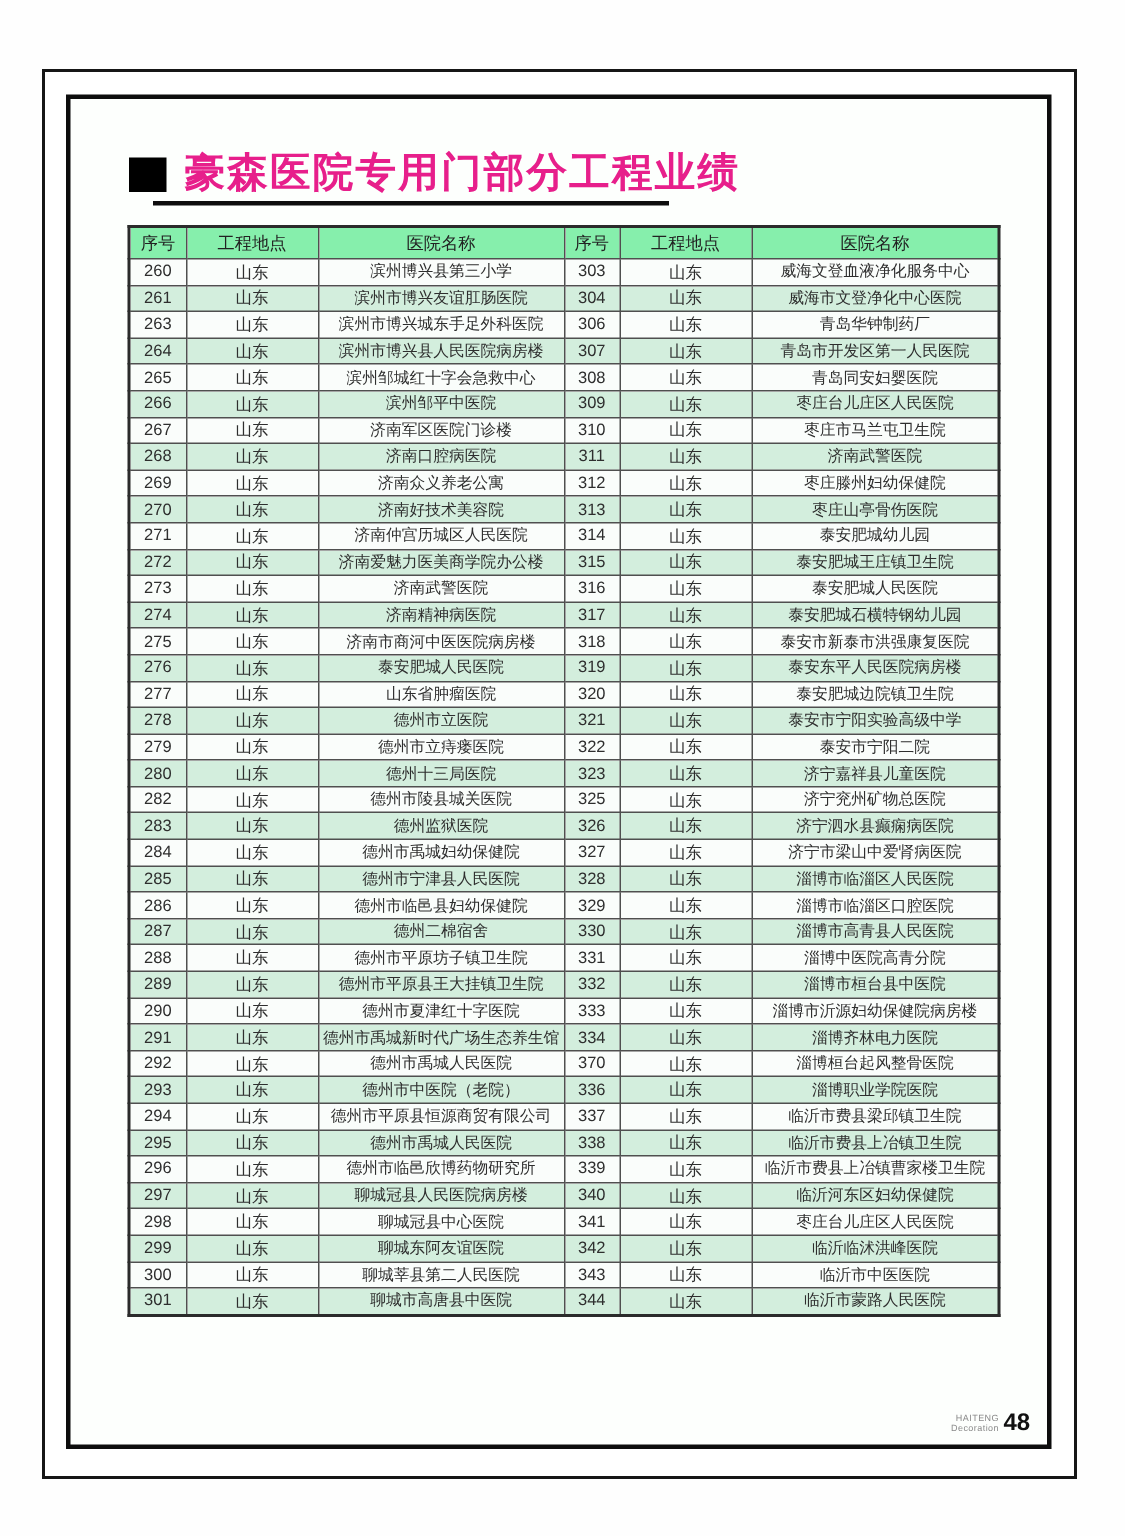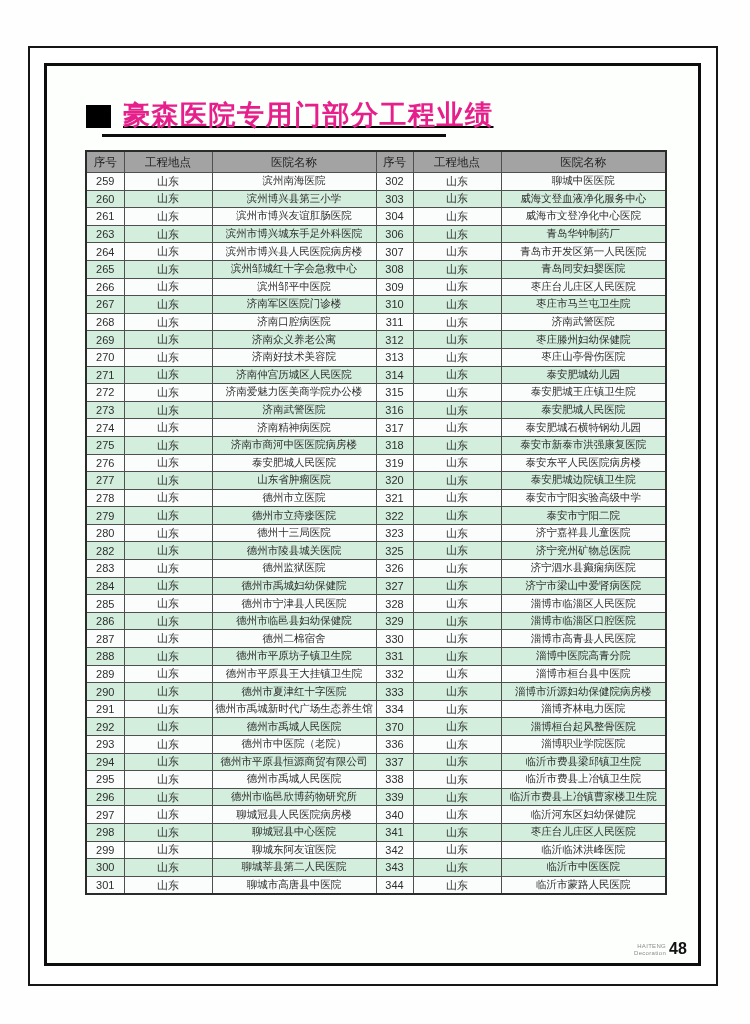"豪森医院专用门部分工程业绩" .title-row { text-decoration: underline -> none }
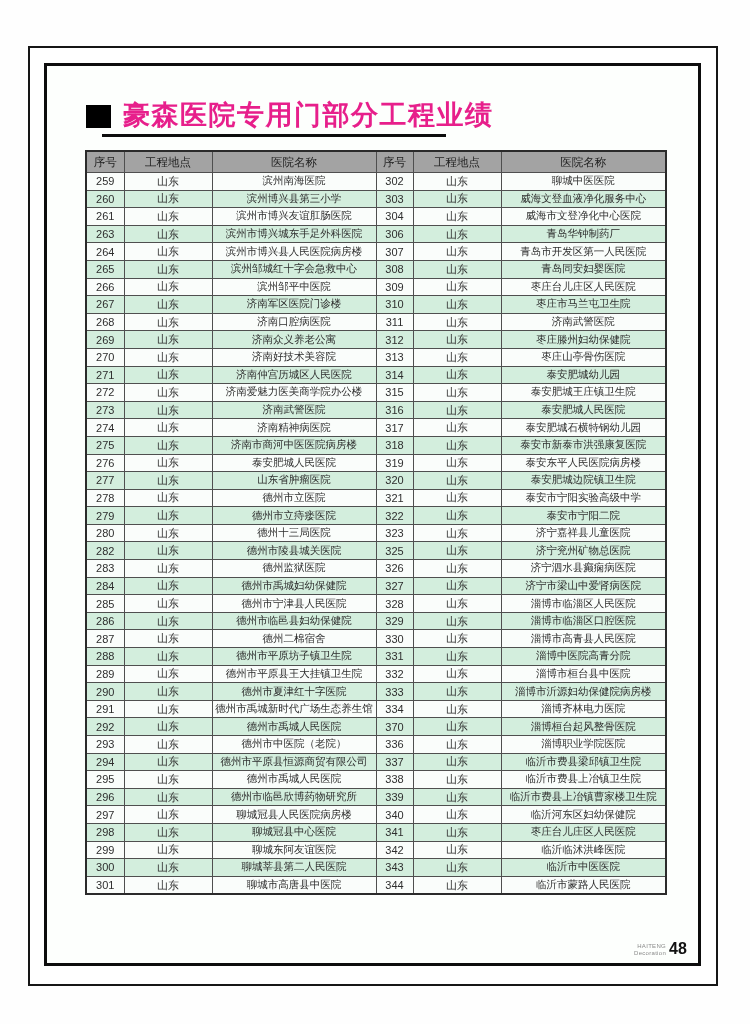"序号" .perf-table th { background: #a3a3a3 -> #86efac }
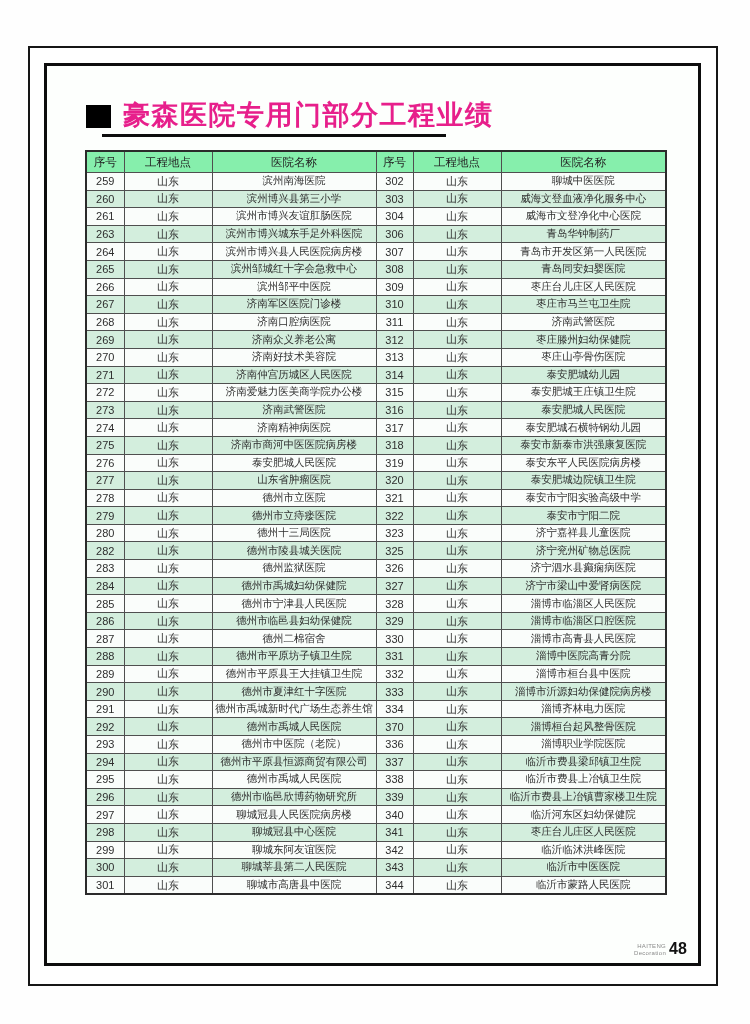"259" tr { html: <tr> <td>259</td> <td>山东</td> <td>滨州南海医院</td> <td>302</td> <td>山东</td> <td>聊城中医医院</td> </tr> -> none }
